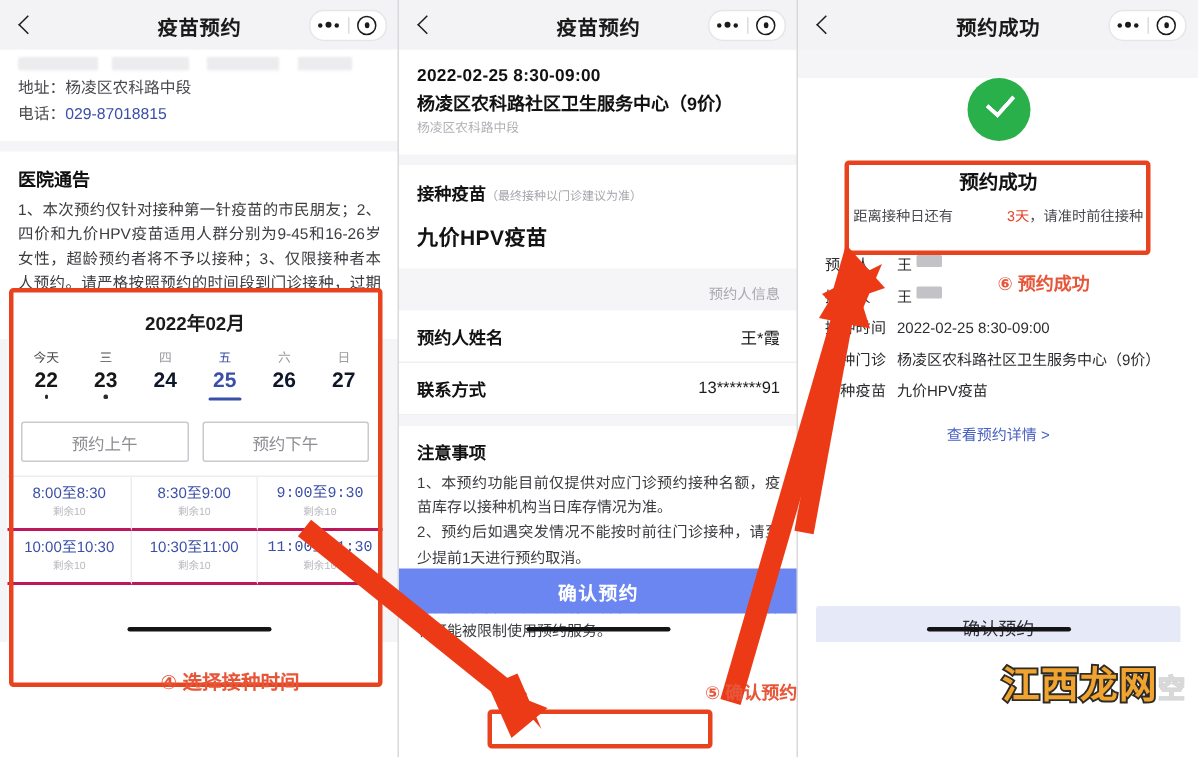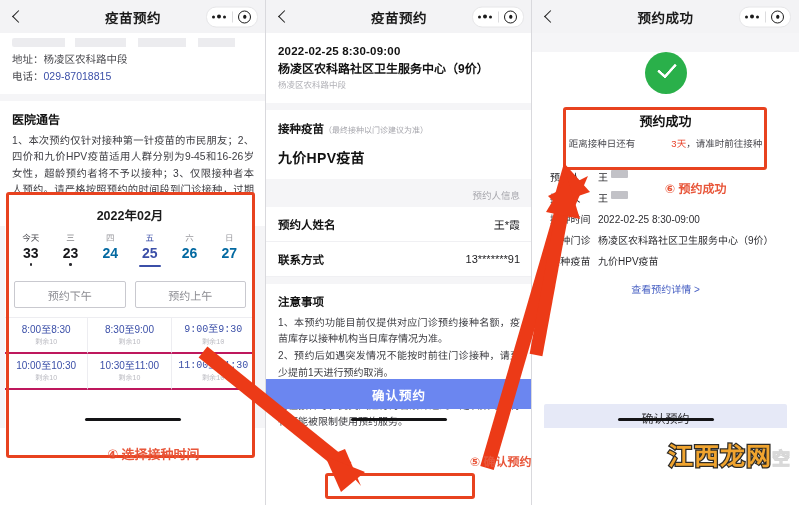"33" div.num { text: 33 -> 22 }
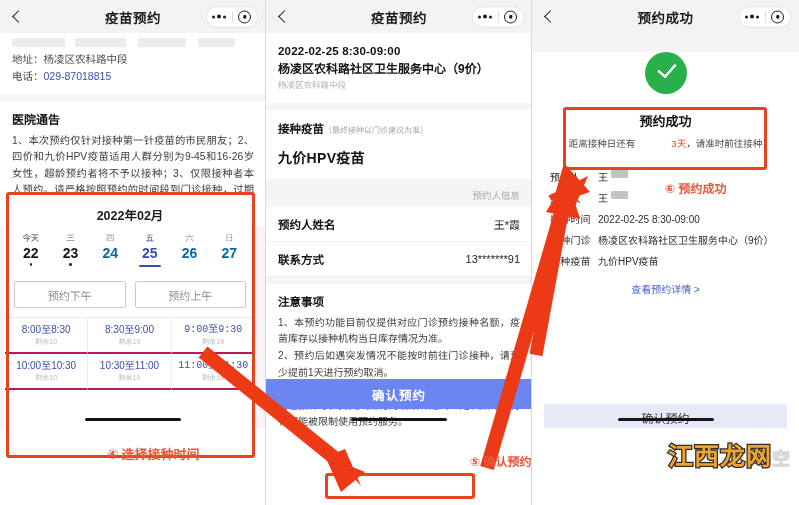"24" .cal-day .num { color: #0369a1 -> #0f172a }
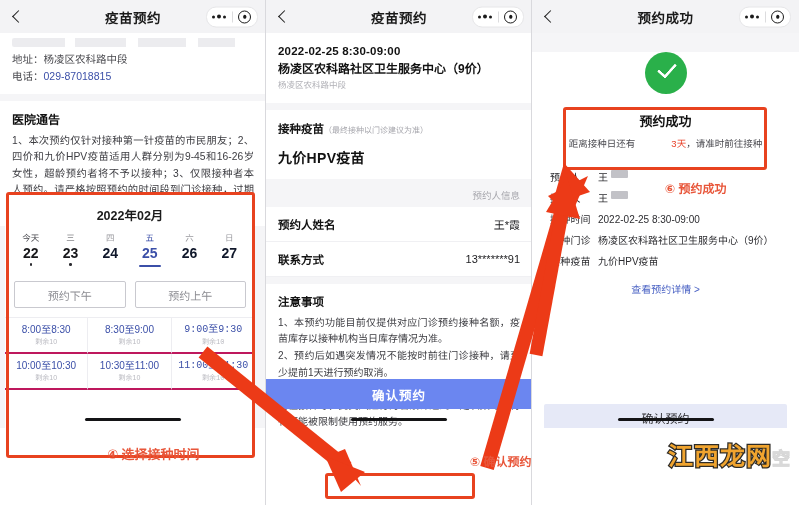"预约下午" button { order: before "预约上午" -> after "预约上午" }
